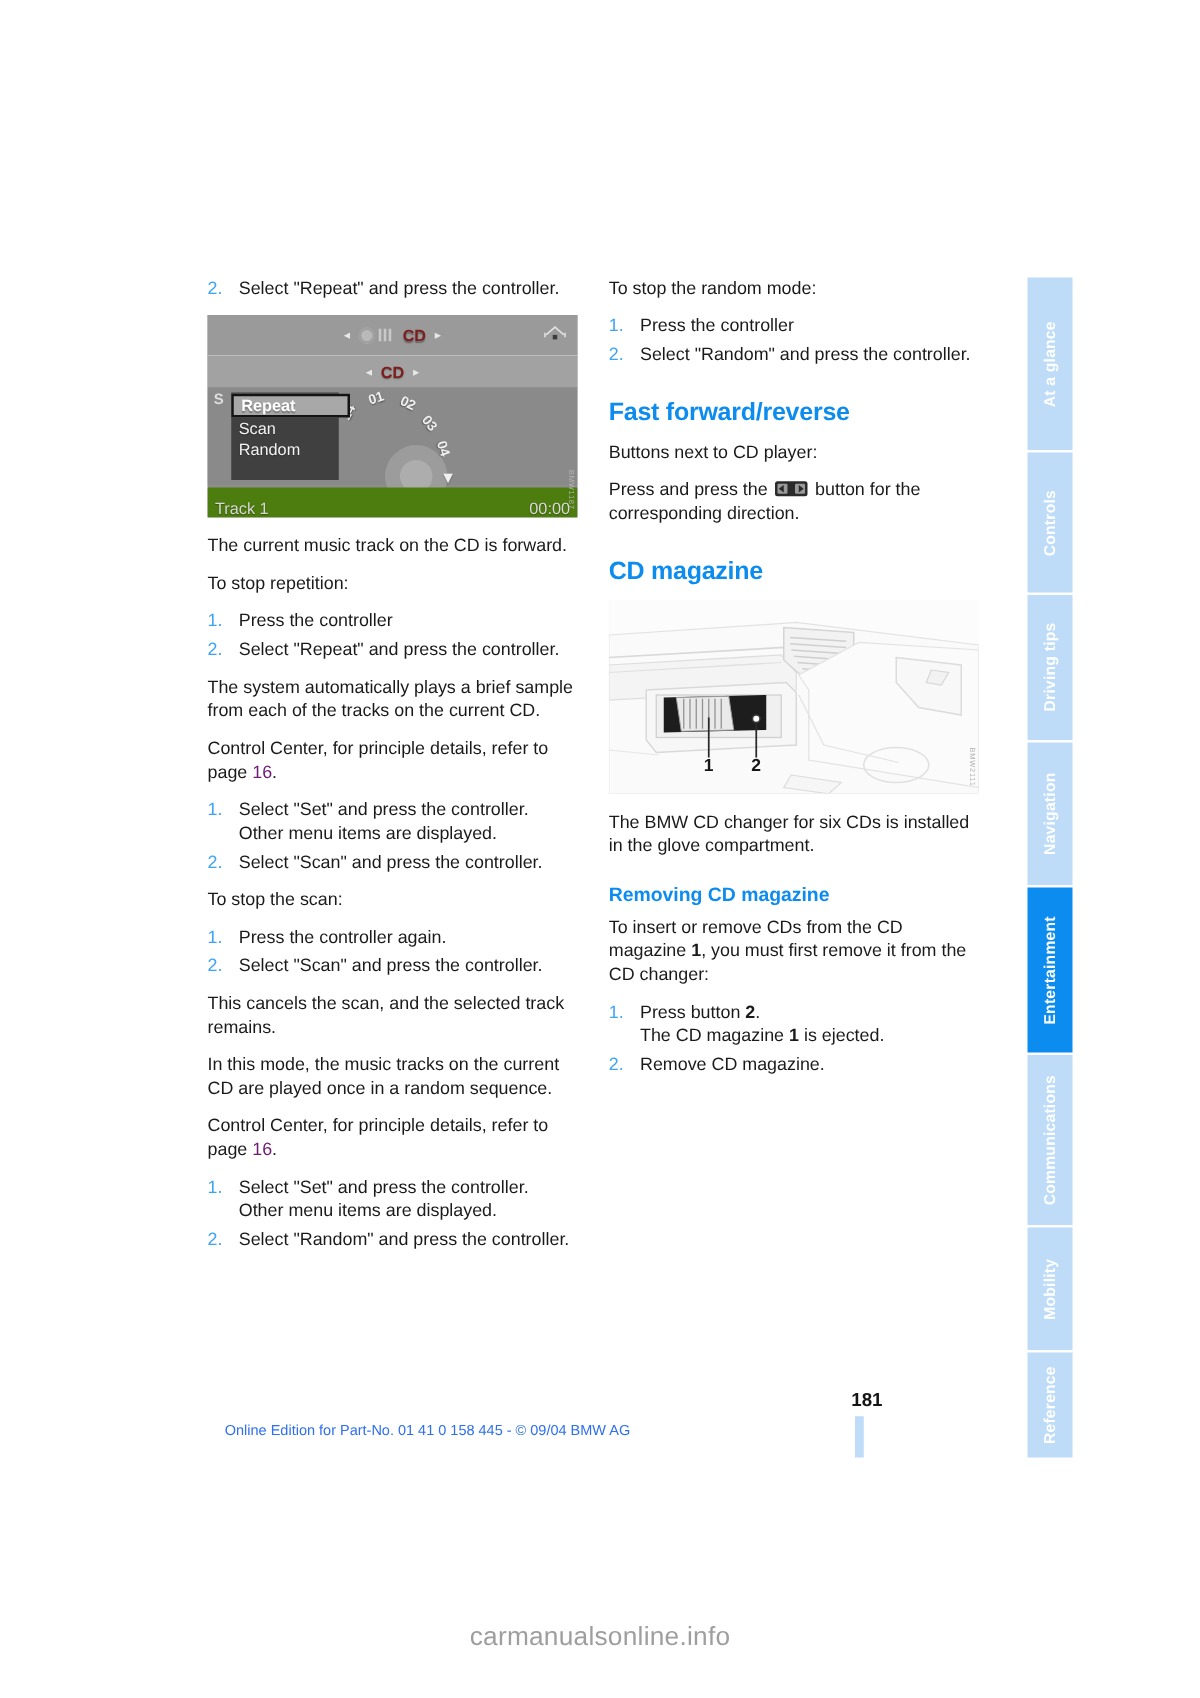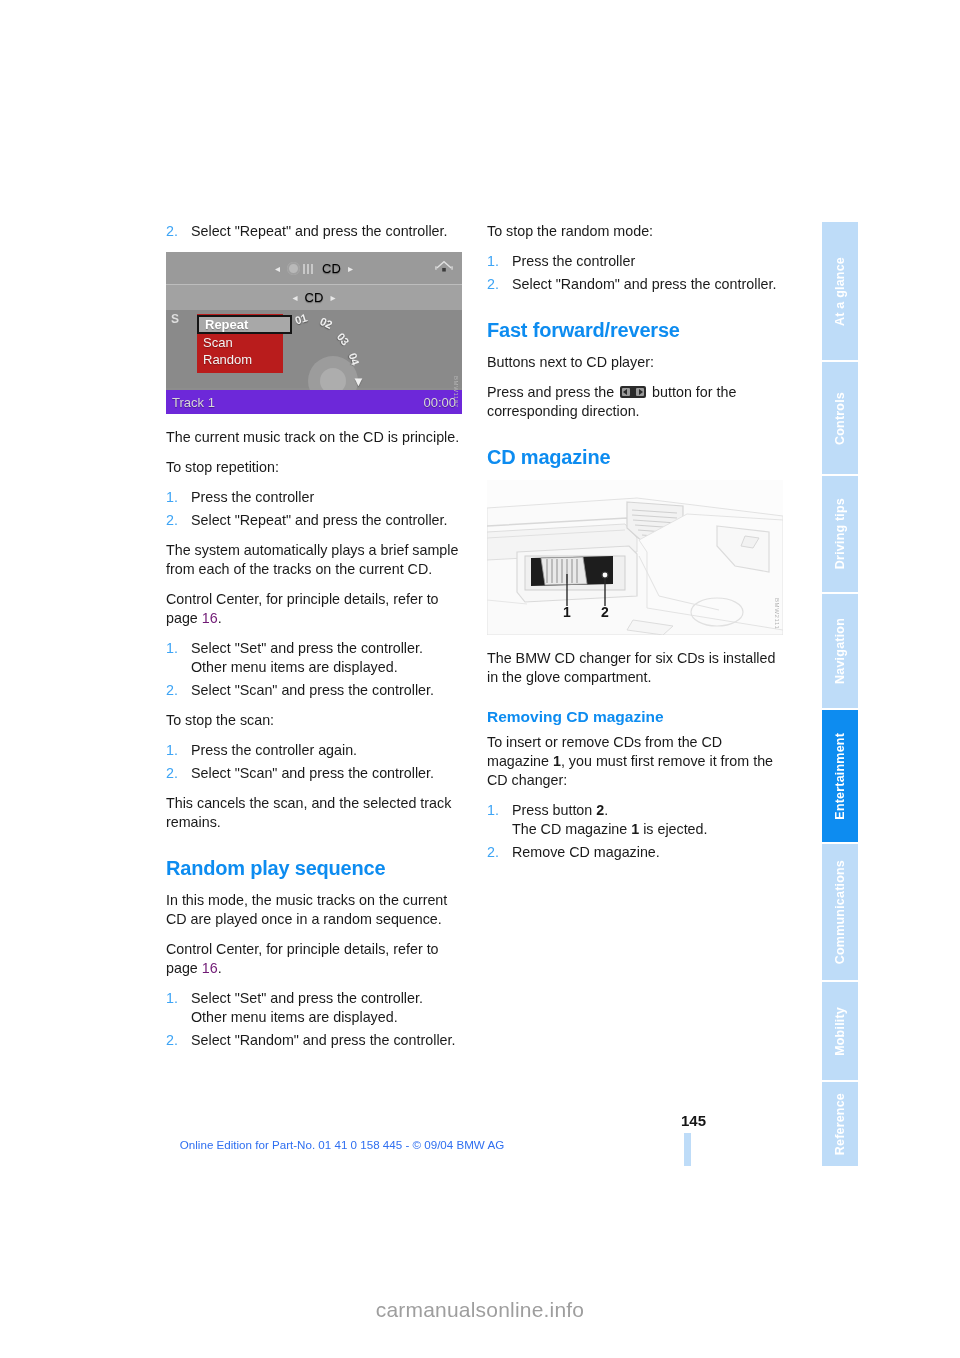"CD" .scr-label { color: #000000 -> #7f1d1d; font-weight: normal -> bold }
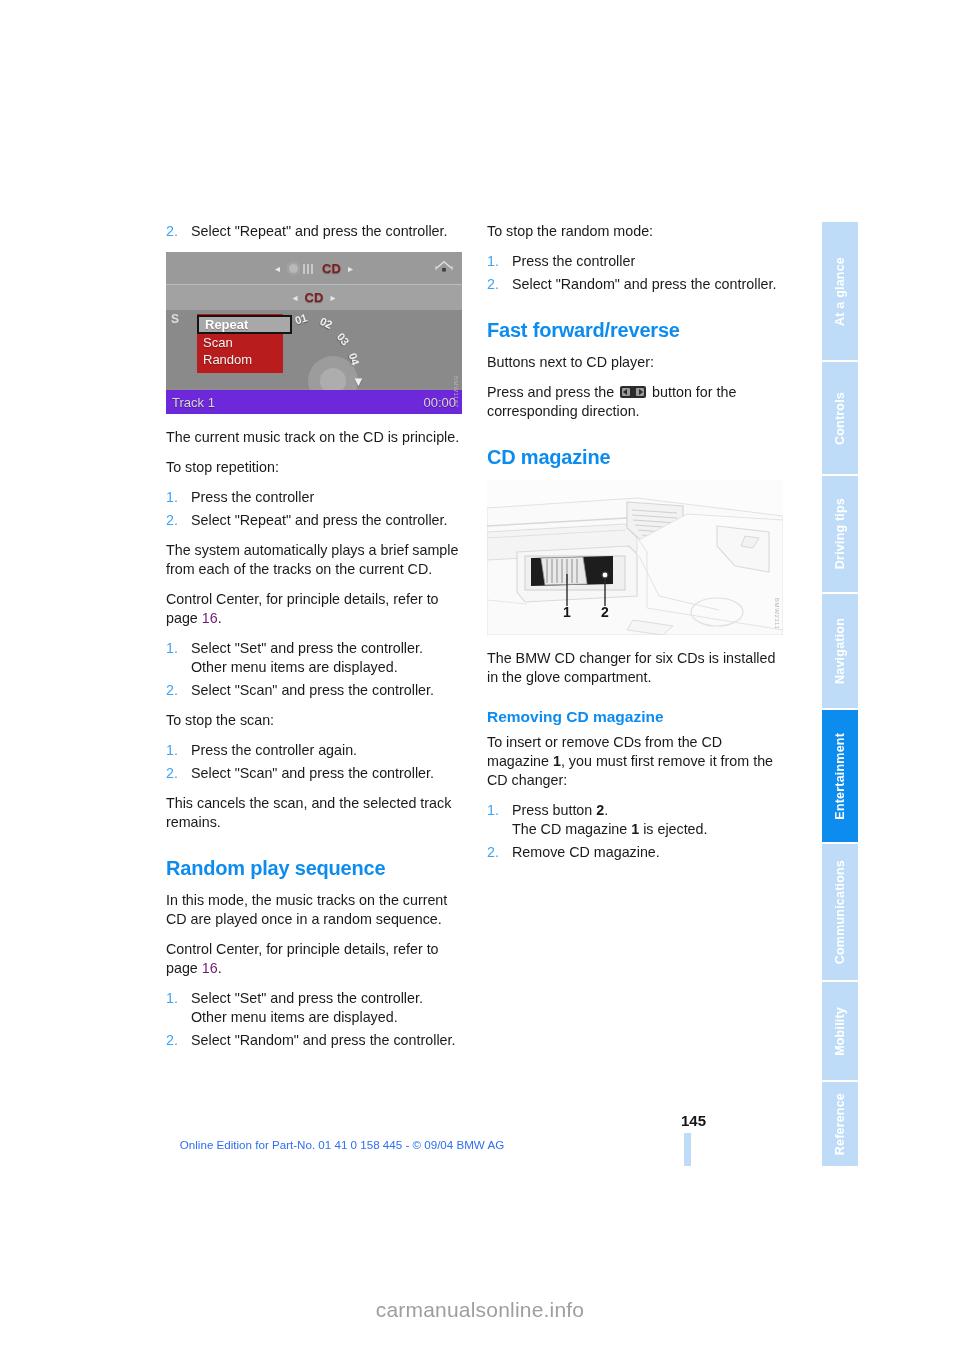"Repeat" .menu-pop { background: #b91c1c -> #404040; left: 31px -> 19px; padding: 1px 0 5px 0 -> 1px 0 16px 0 }
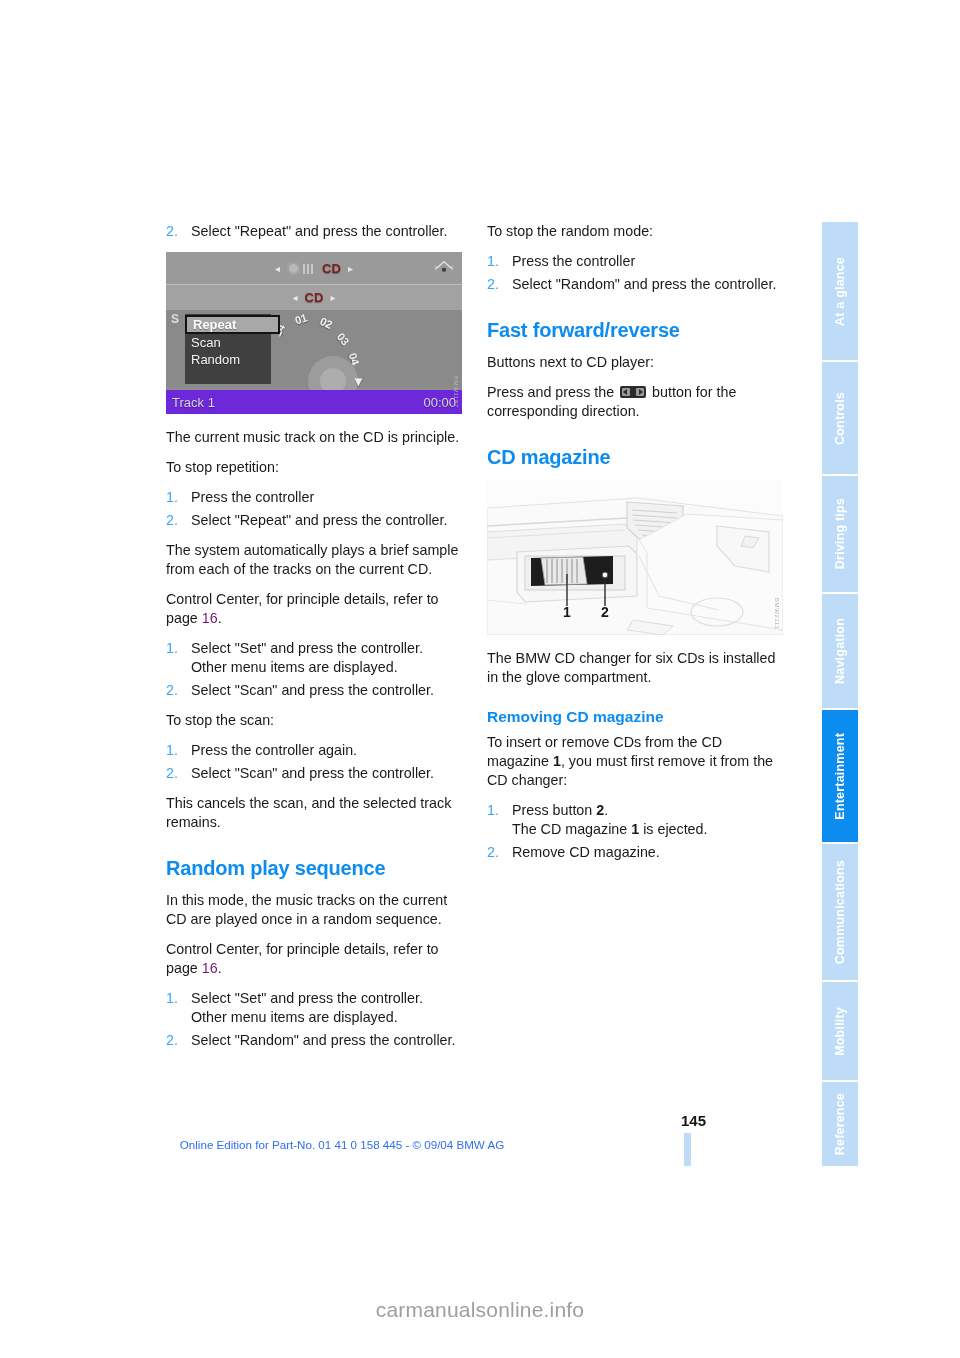"Track 1" #fig-cd-screen .scr-bottom { align-items: center -> flex-end; background: #6d28d9 -> #4d7c0f }
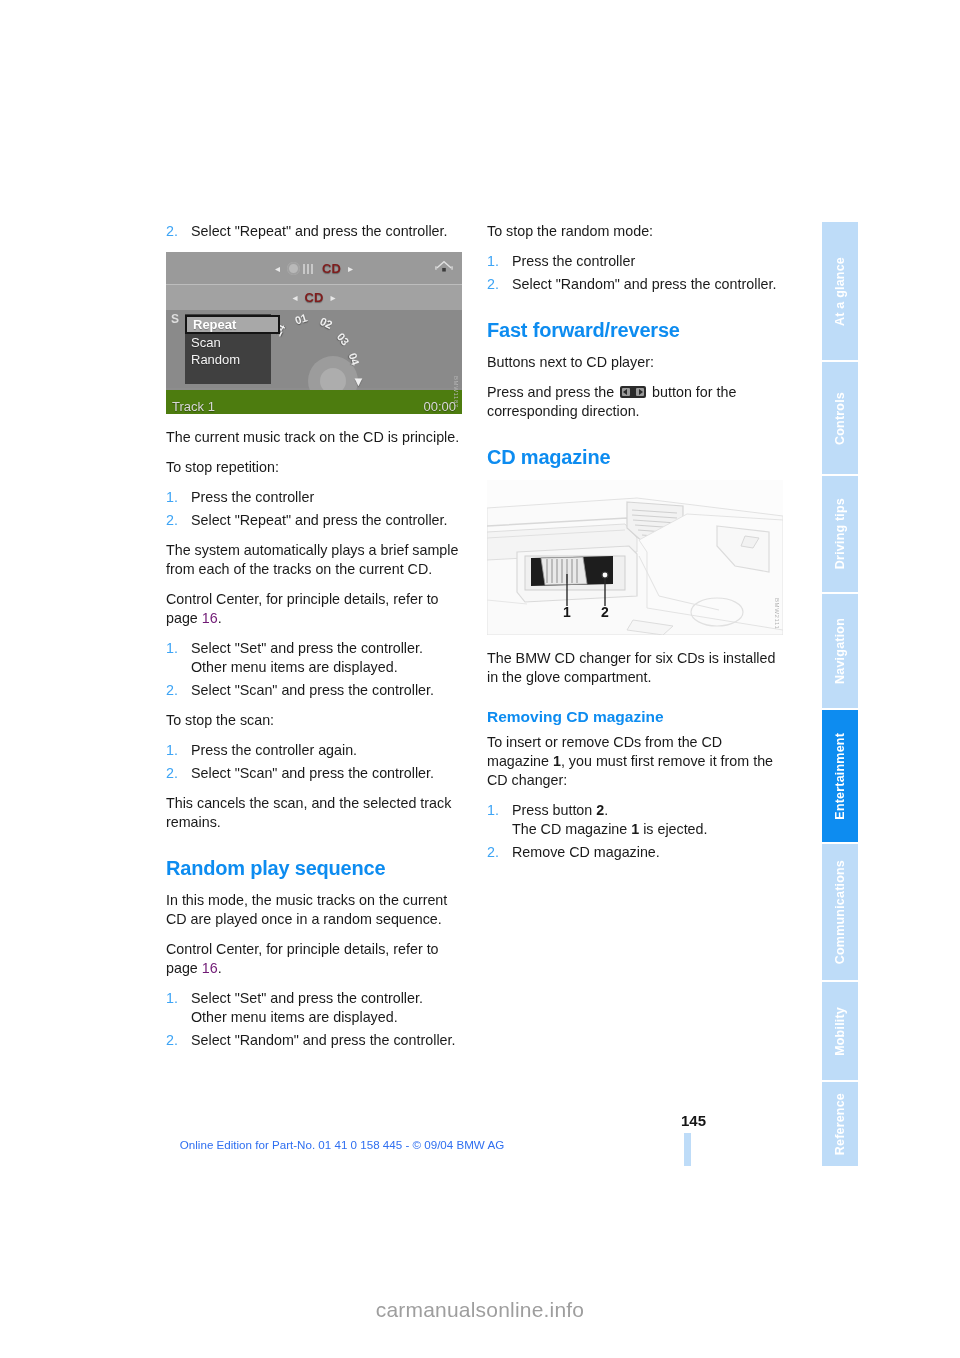"The current music track on" p.body { text: principle -> forward }
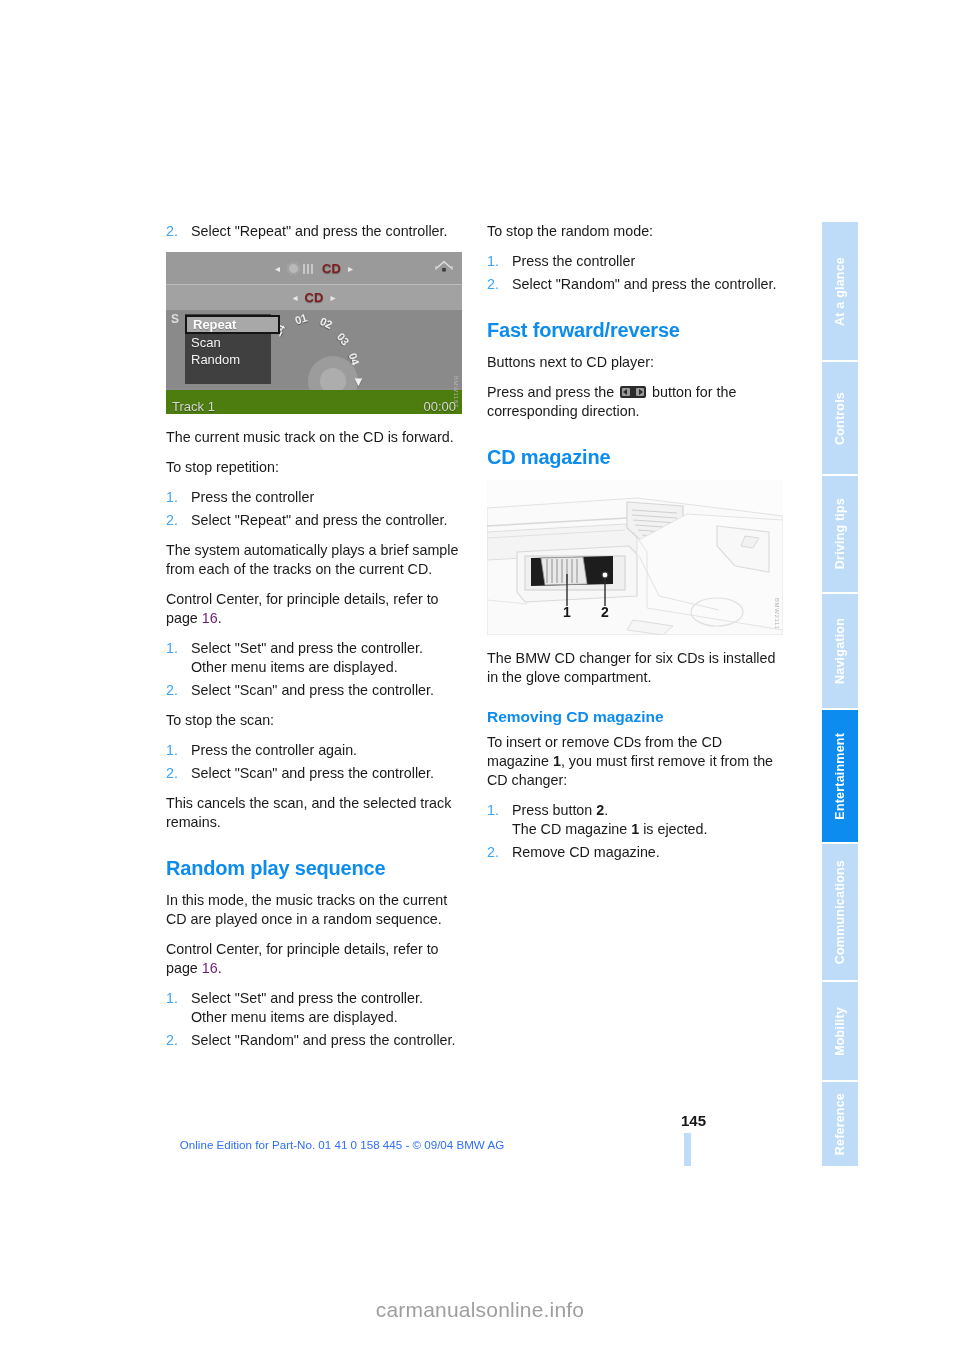"Random play sequence" h2.section { html: <h2>Random play sequence</h2> -> none }
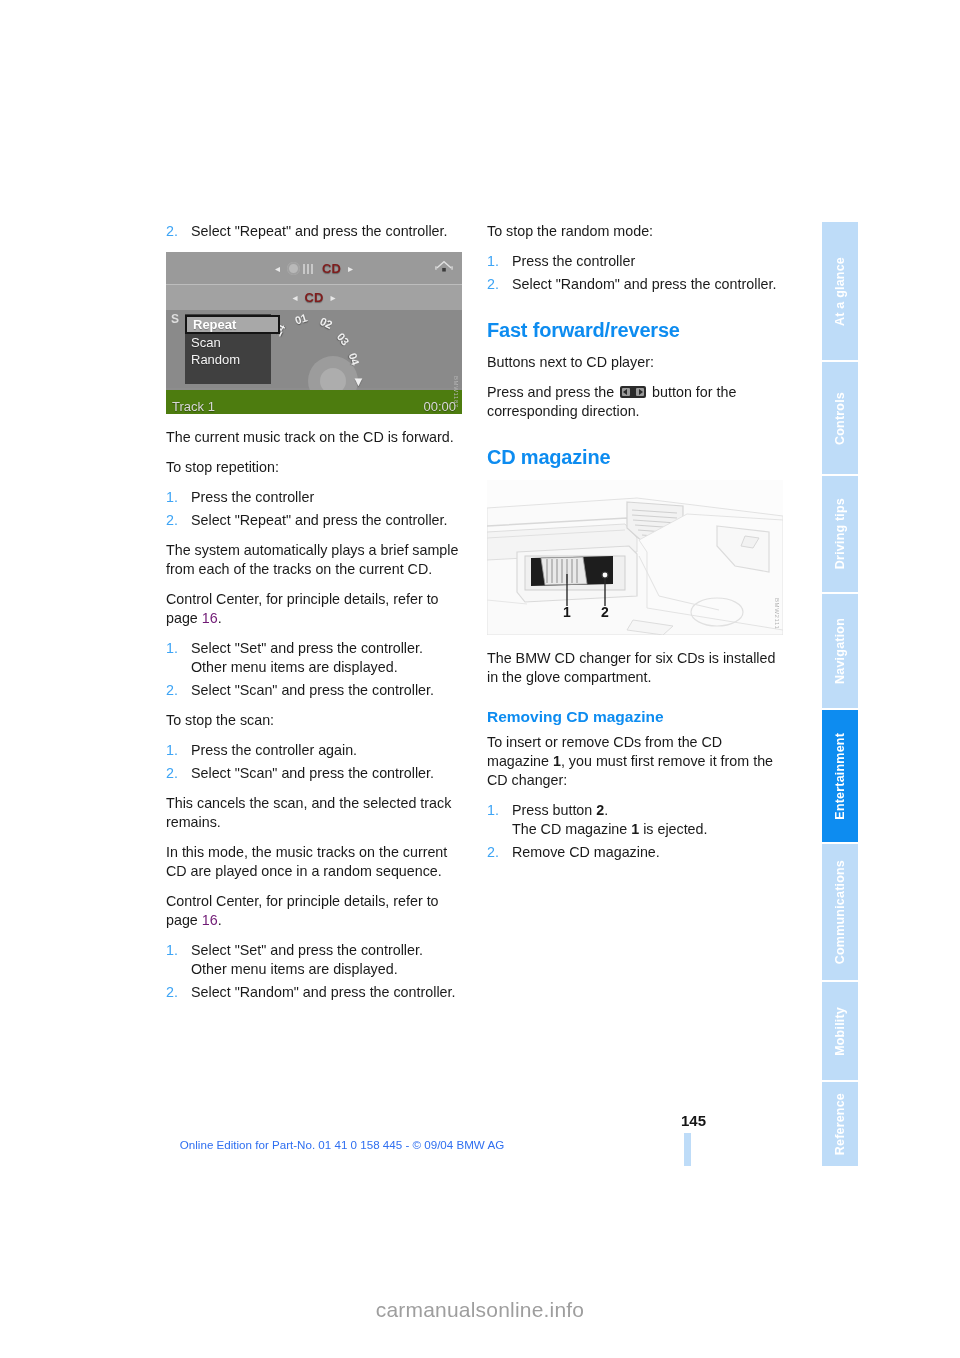"145" div { text: 145 -> 181 }
